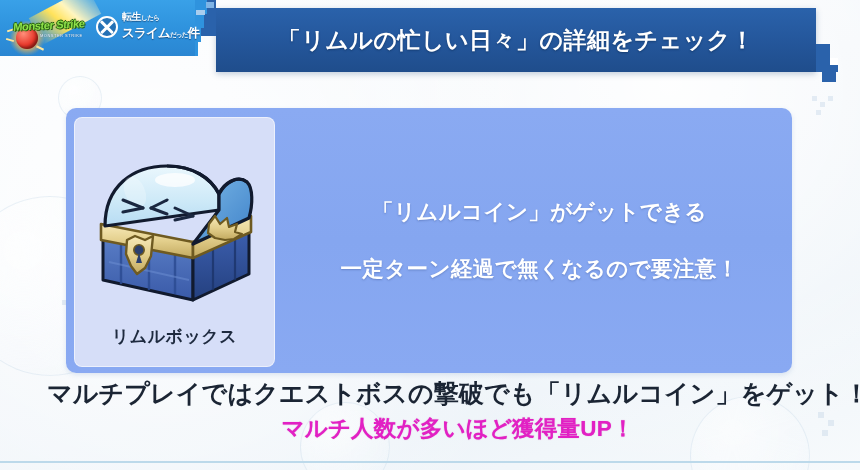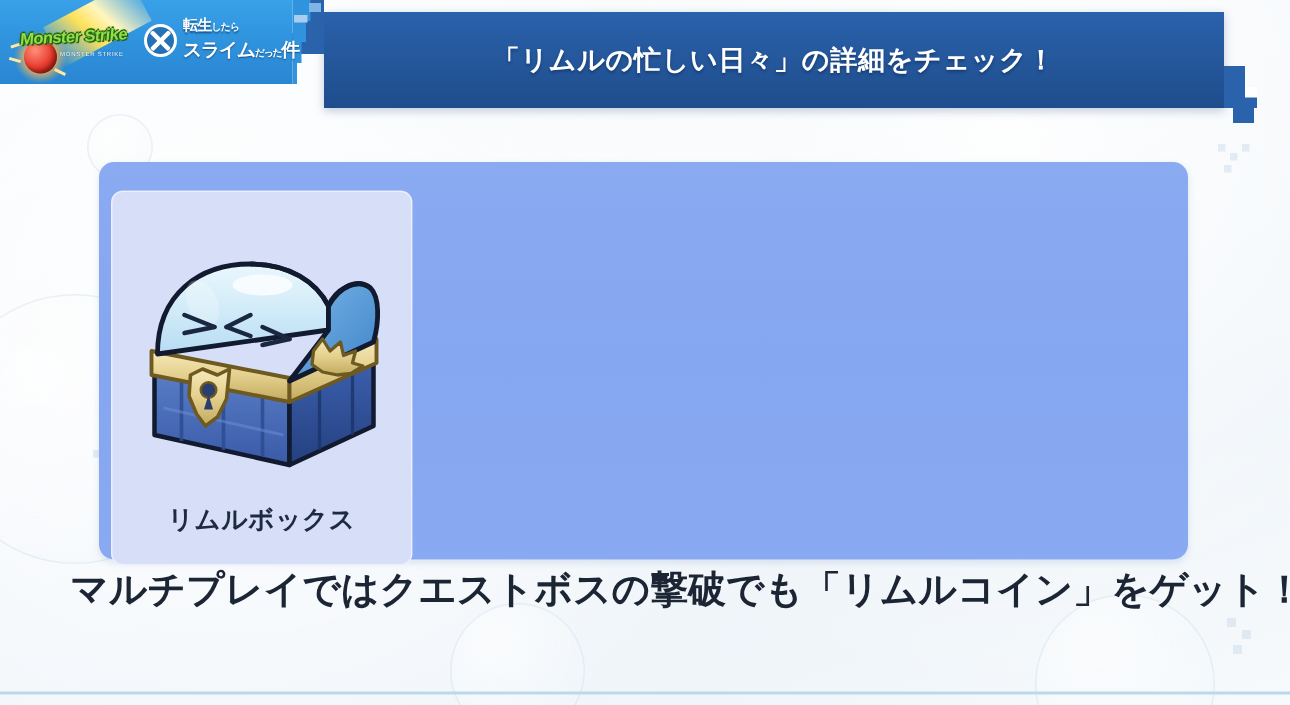"「リムルの忙しい日々」の詳細をチェック！" #banner .txt { font-size: 18px -> 23px }
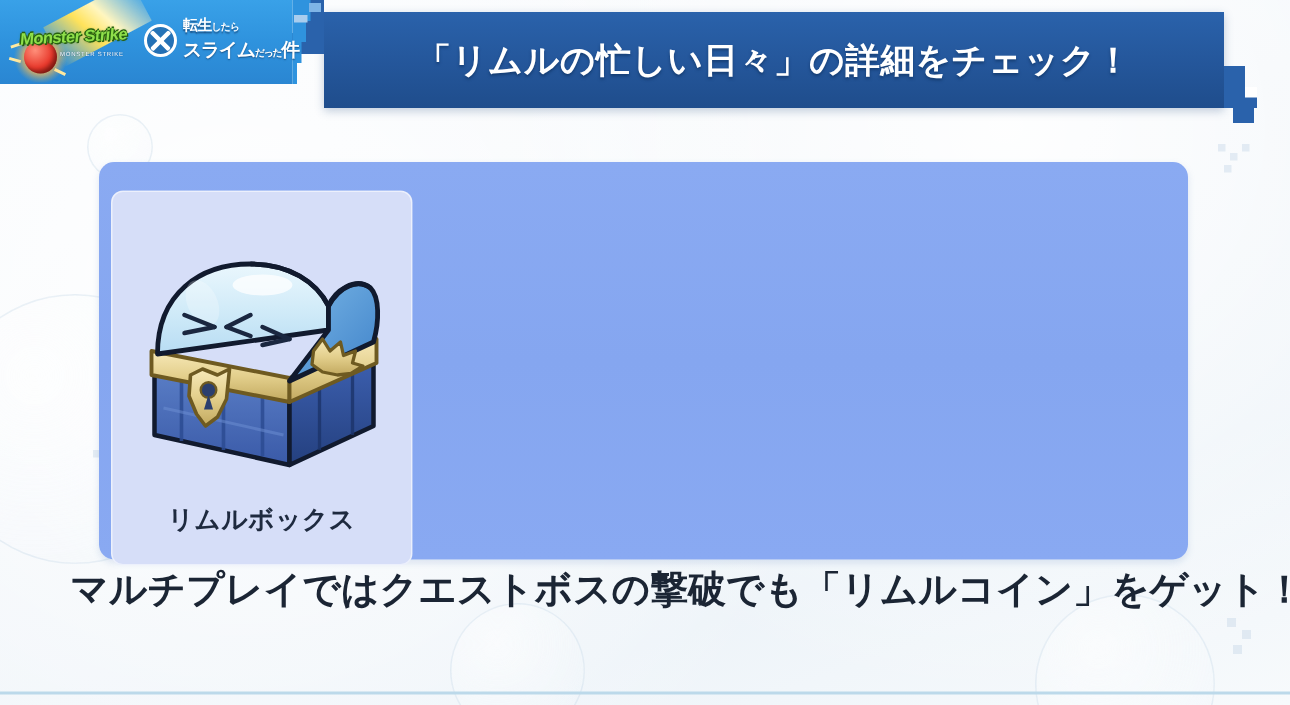"「リムルコイン」がゲットできる" div.ln { html: none -> <div>「リムルコイン」がゲットできる</div> }
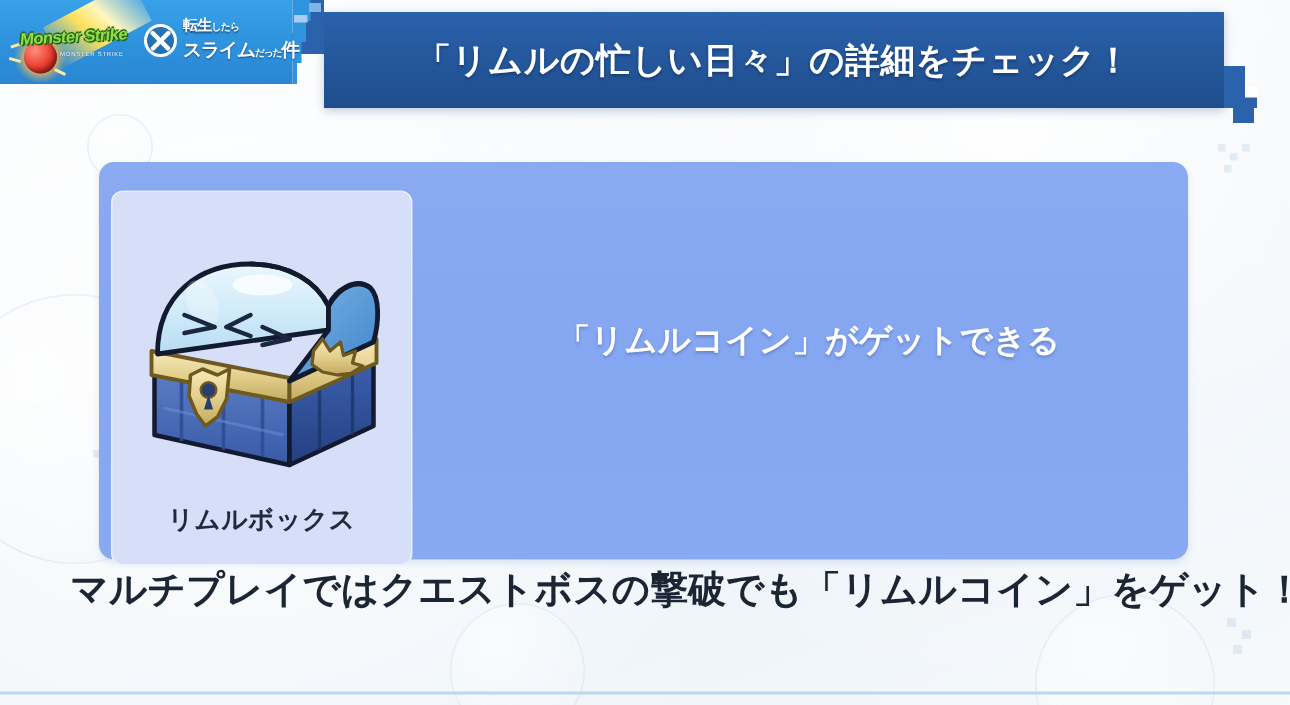"一定ターン経過で無くなるので要注意！" div.ln { html: none -> <div>一定ターン経過で無くなるので要注意！</div> }
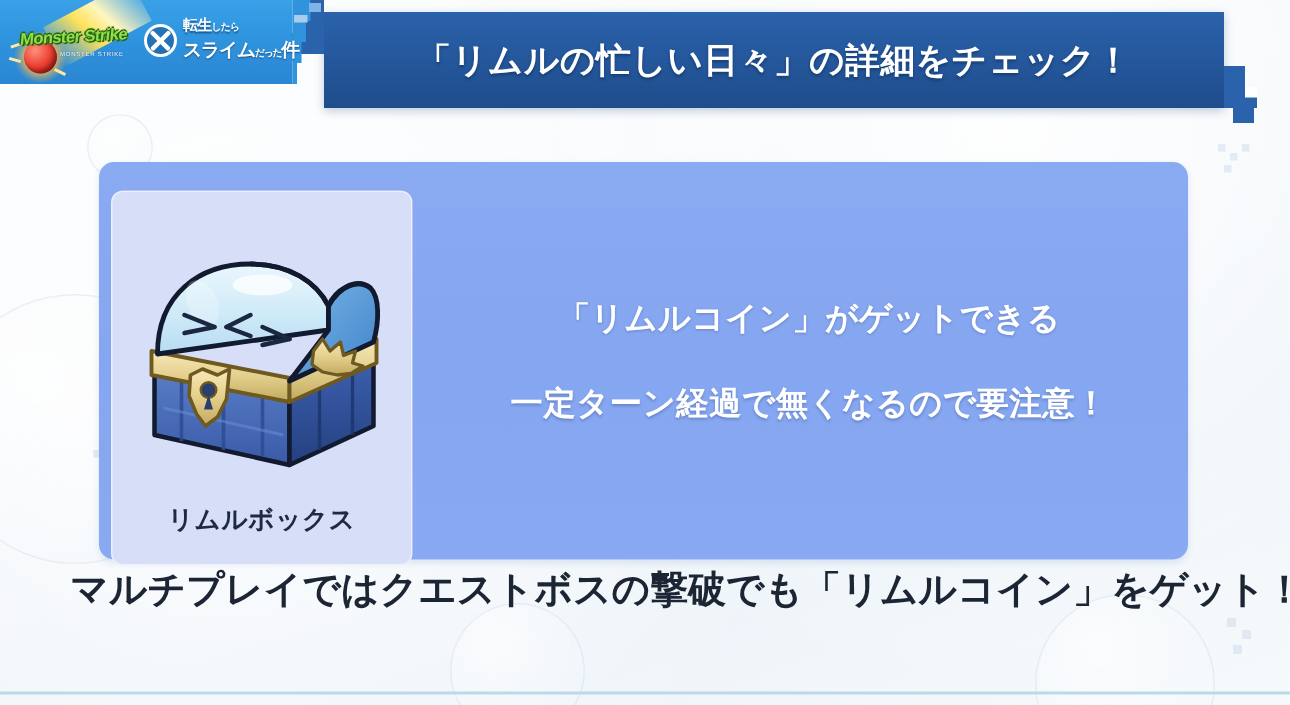"リムルボックス" #chestcard { top: 19px -> 9px }
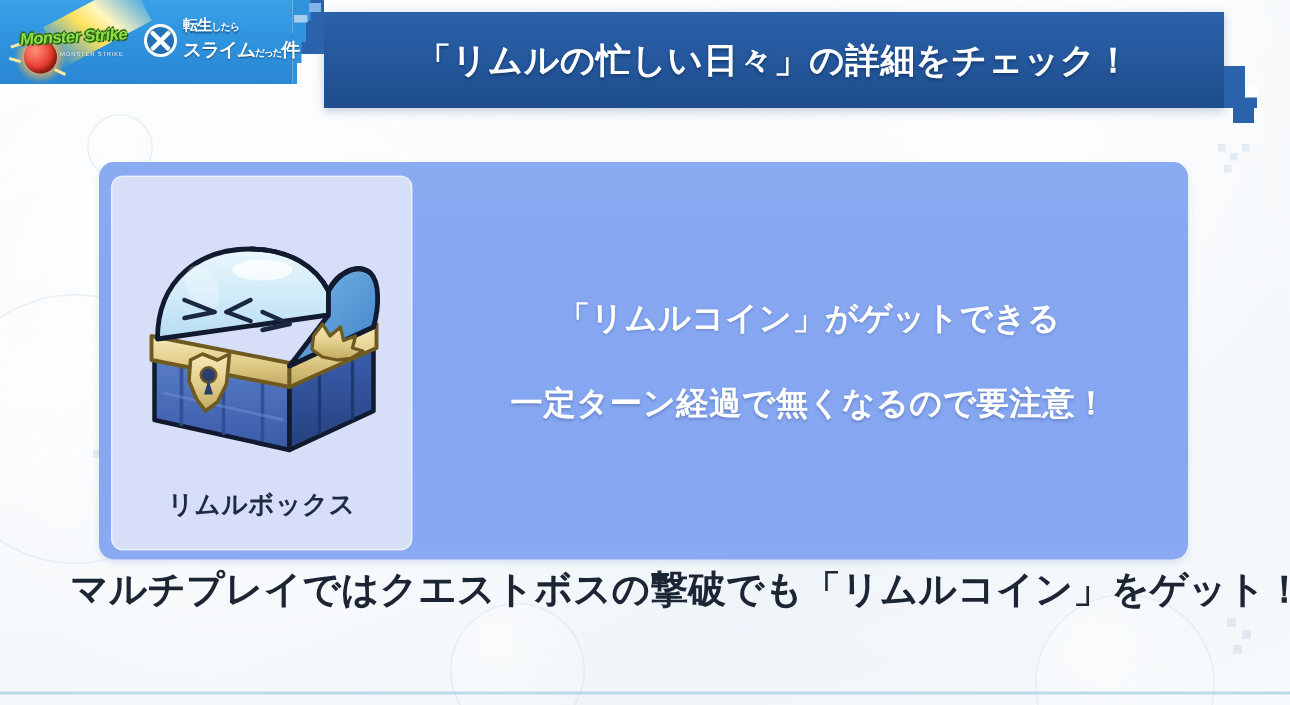"マルチ人数が多いほど獲得量UP！" div.b2 { html: none -> <div>マルチ人数が多いほど獲得量UP！</div> }
